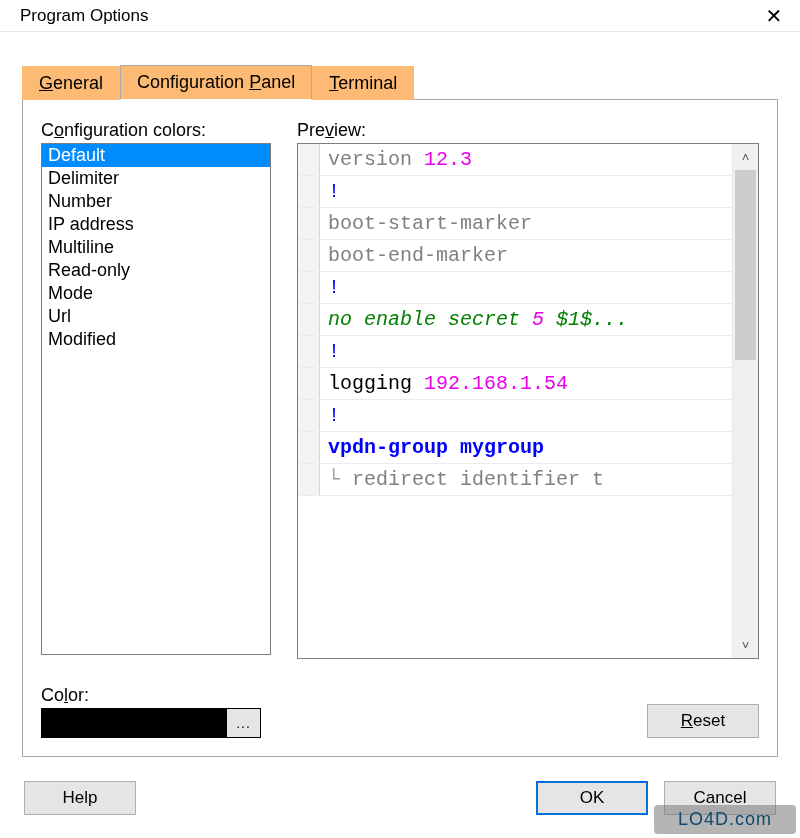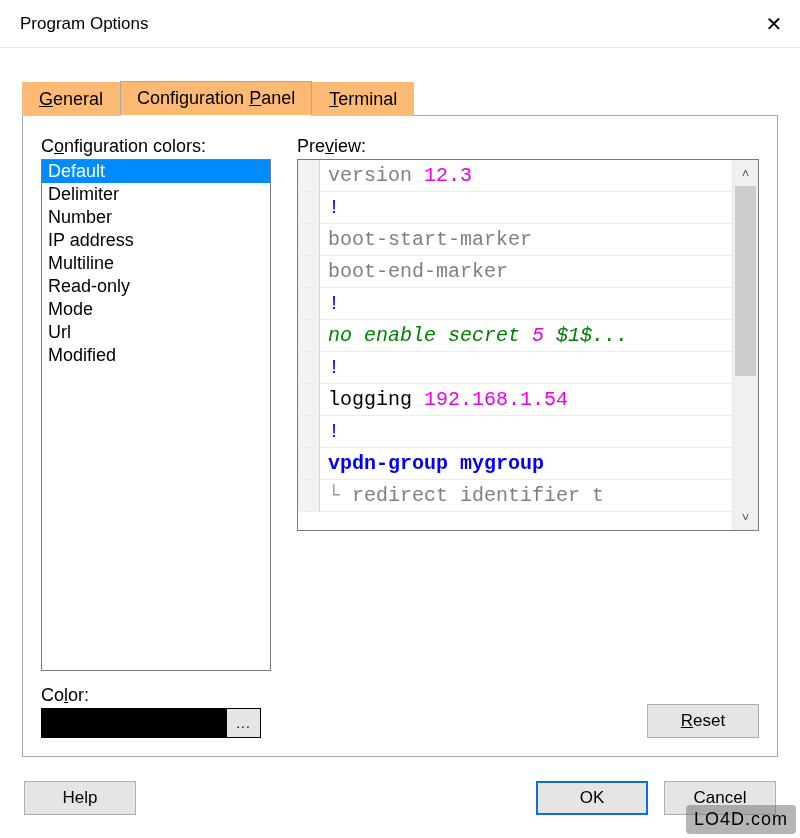"Program Options" .titlebar { height: 48px -> 32px }
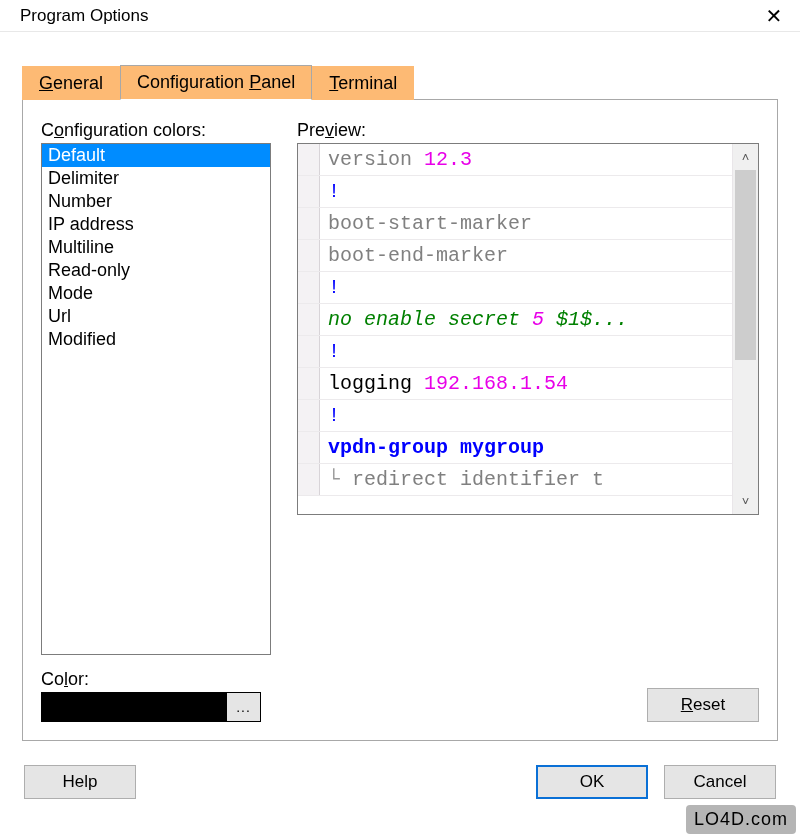"version 12.3" .preview-wrap { height: 372px -> 516px }
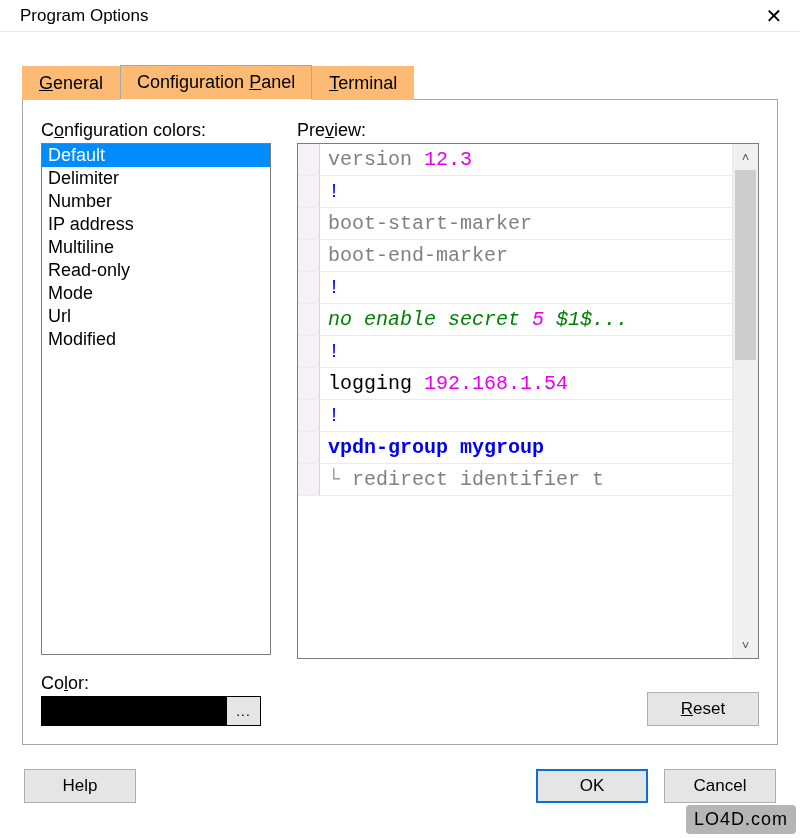"Color:" .color-row { margin-top: 14px -> 26px }
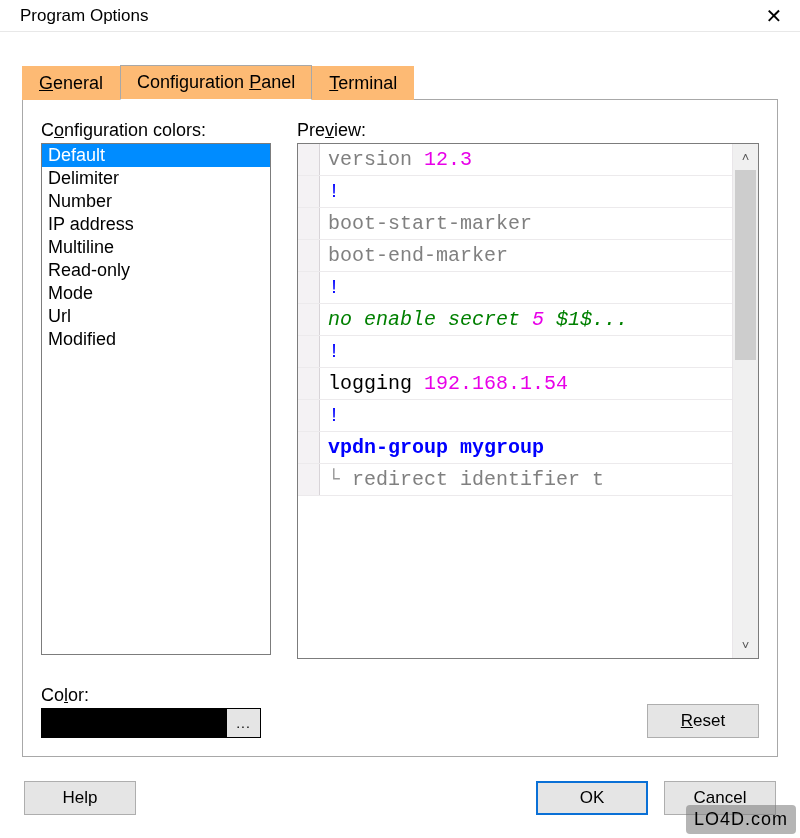"LO4D.com" .watermark { color: #000000 -> #0c4a6e; padding: 4px 8px -> 4px 24px }
